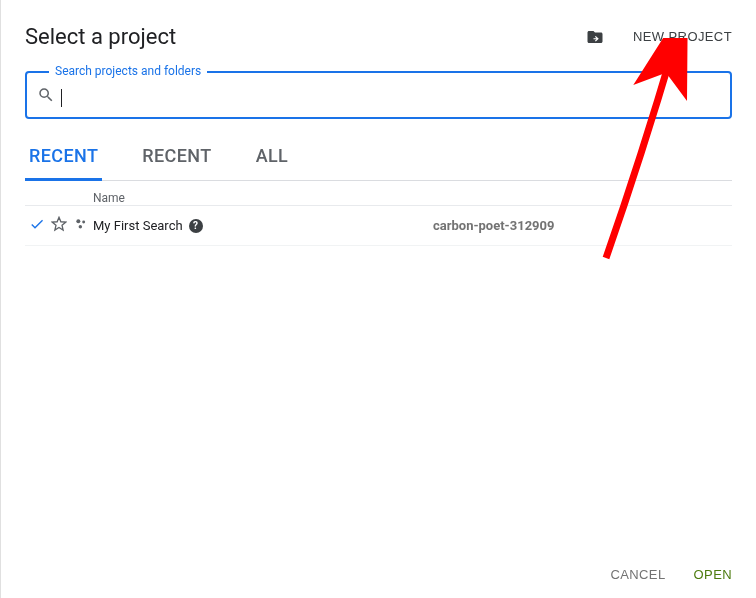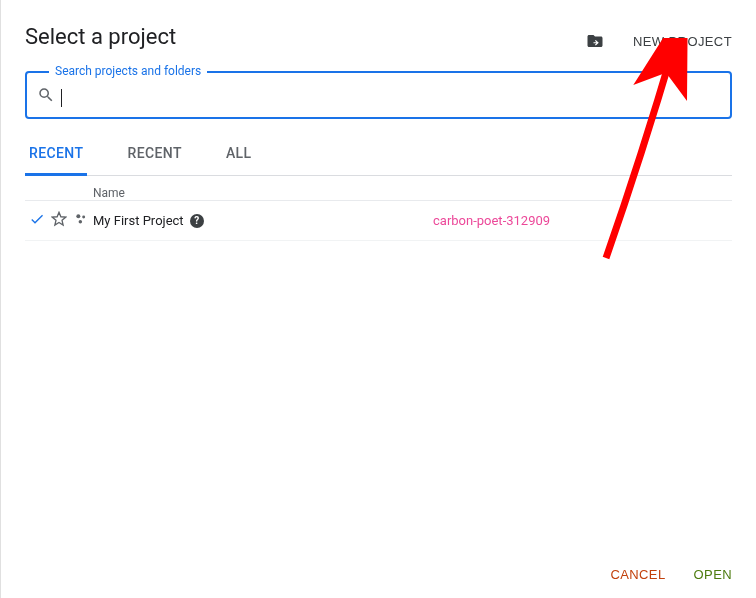"Select a project" .header { align-items: flex-end -> center }
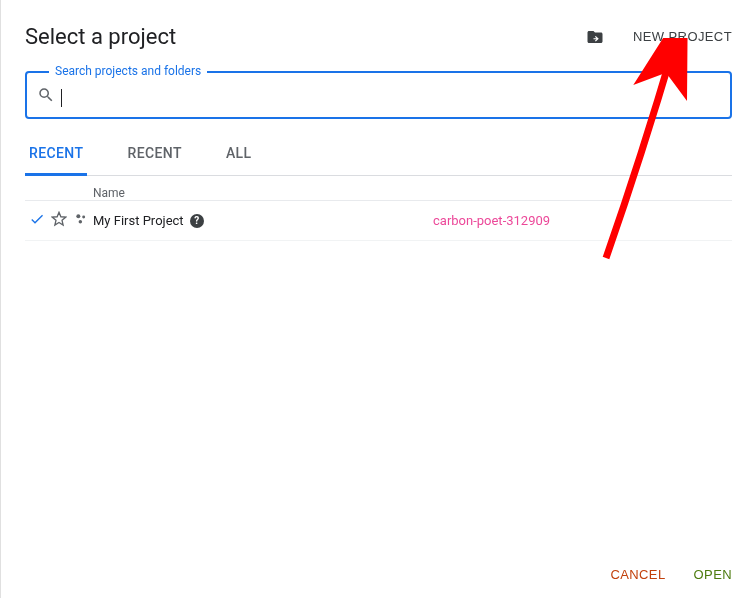"RECENT" .tab { font-size: 14px -> 18px }
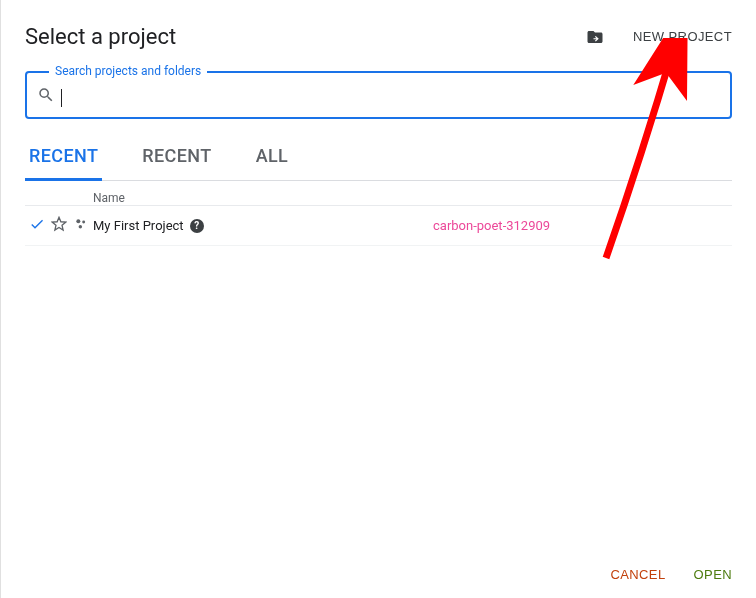"My First Project" span { text: Project -> Search }
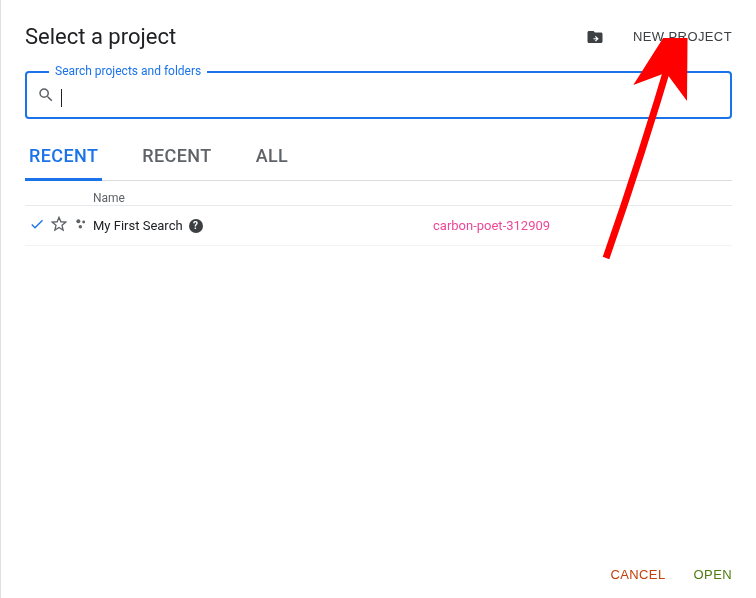"carbon-poet-312909" .row-id { color: #ec4899 -> #737373; font-weight: none -> bold }
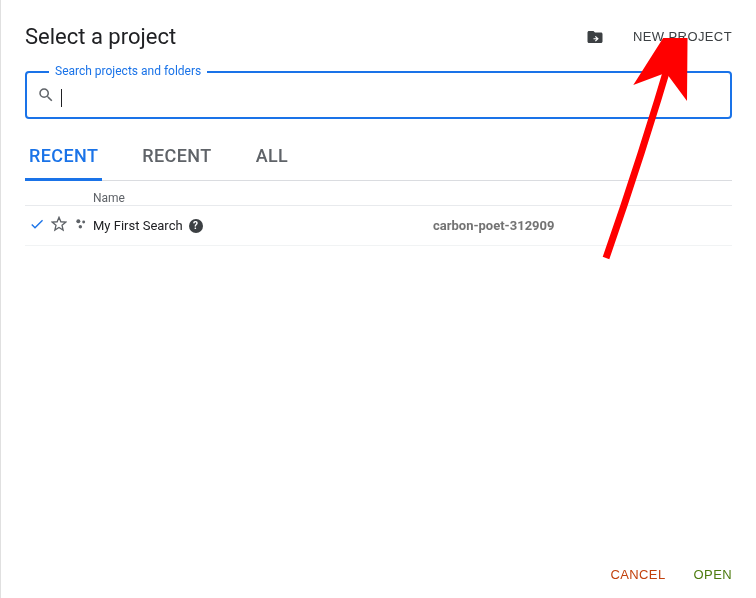"CANCEL" .cancel-btn { color: #c2410c -> #737373 }
